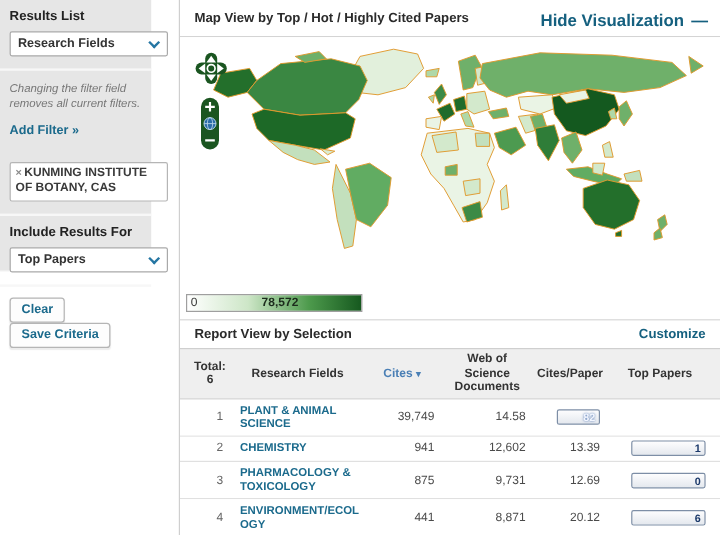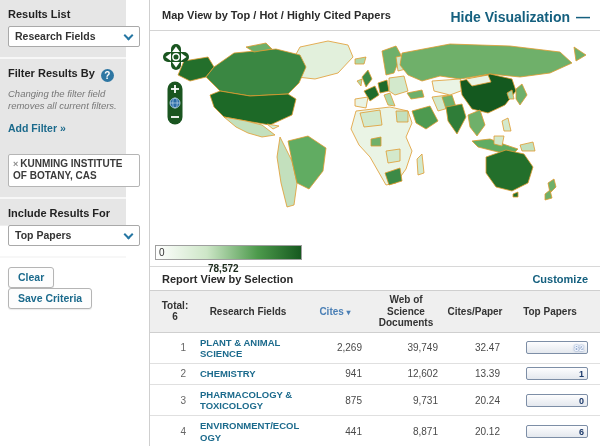"Filter Results By ?" div.sb-label { html: <div> <span>Filter Results By</span> <span>?</span> </div> -> none }
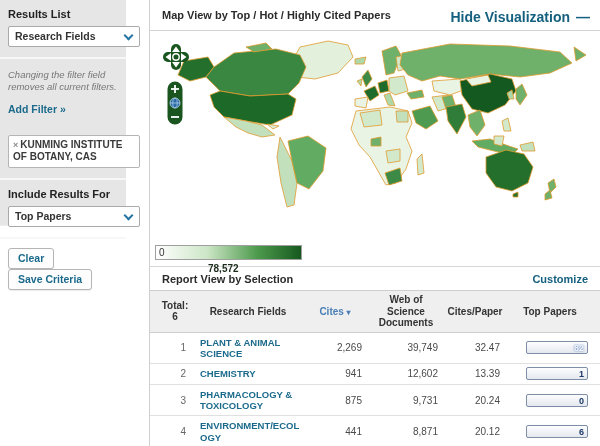"78,572" .legend .lmax { left: 52px -> 62px; margin-top: 16px -> none }
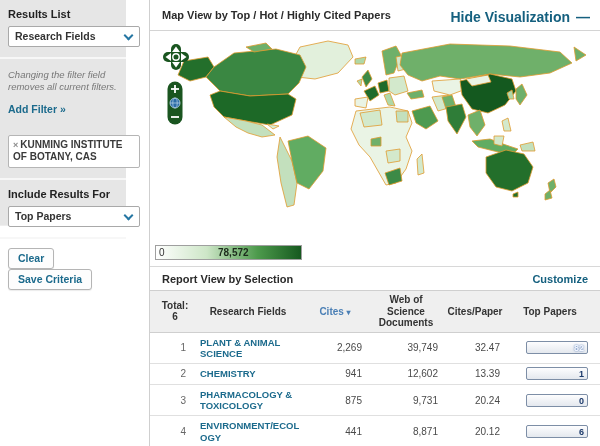"2,269" div.cell { html: <div>2,269</div> -> none }
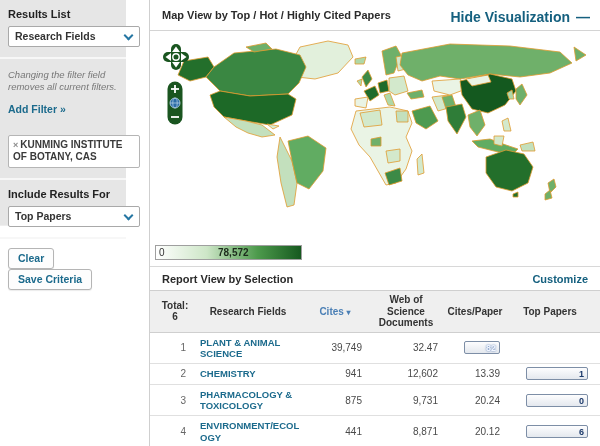"32.47" div.cell { text: 32.47 -> 14.58 }
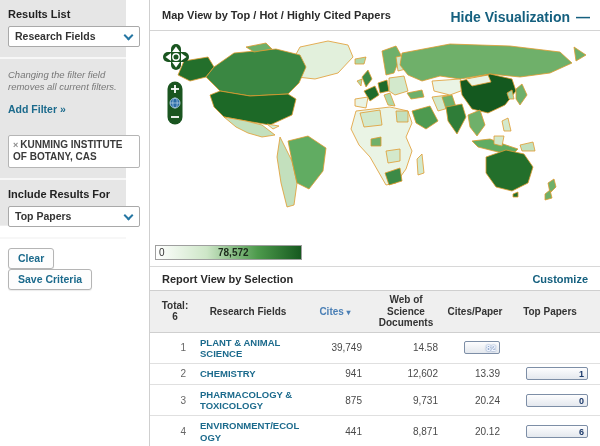"20.24" div.cell { text: 20.24 -> 12.69 }
